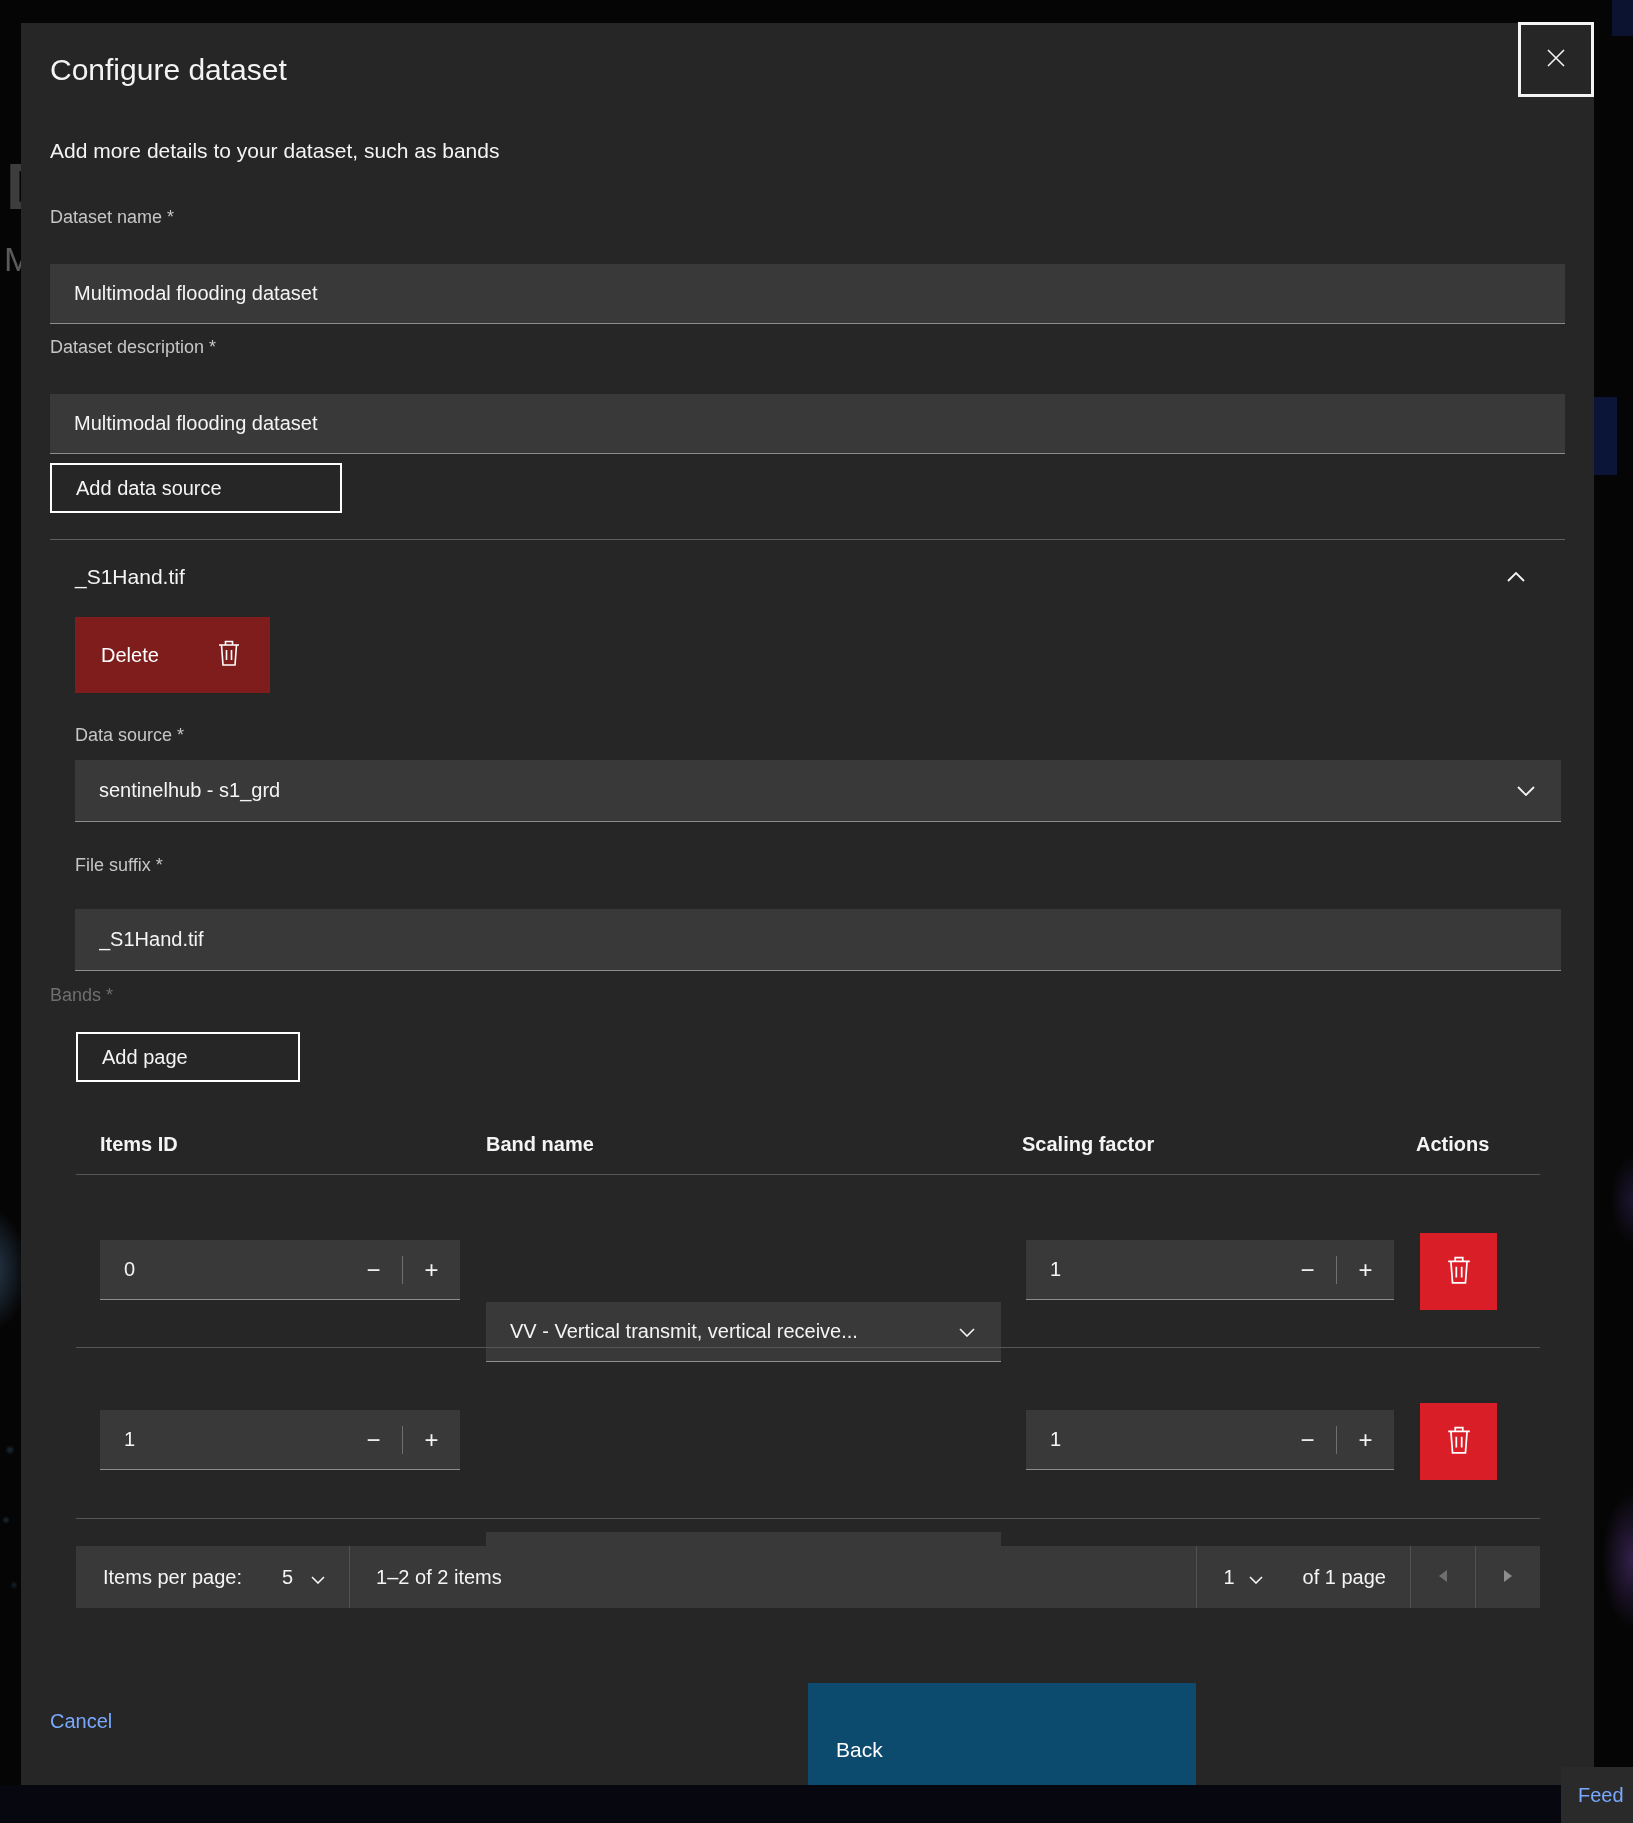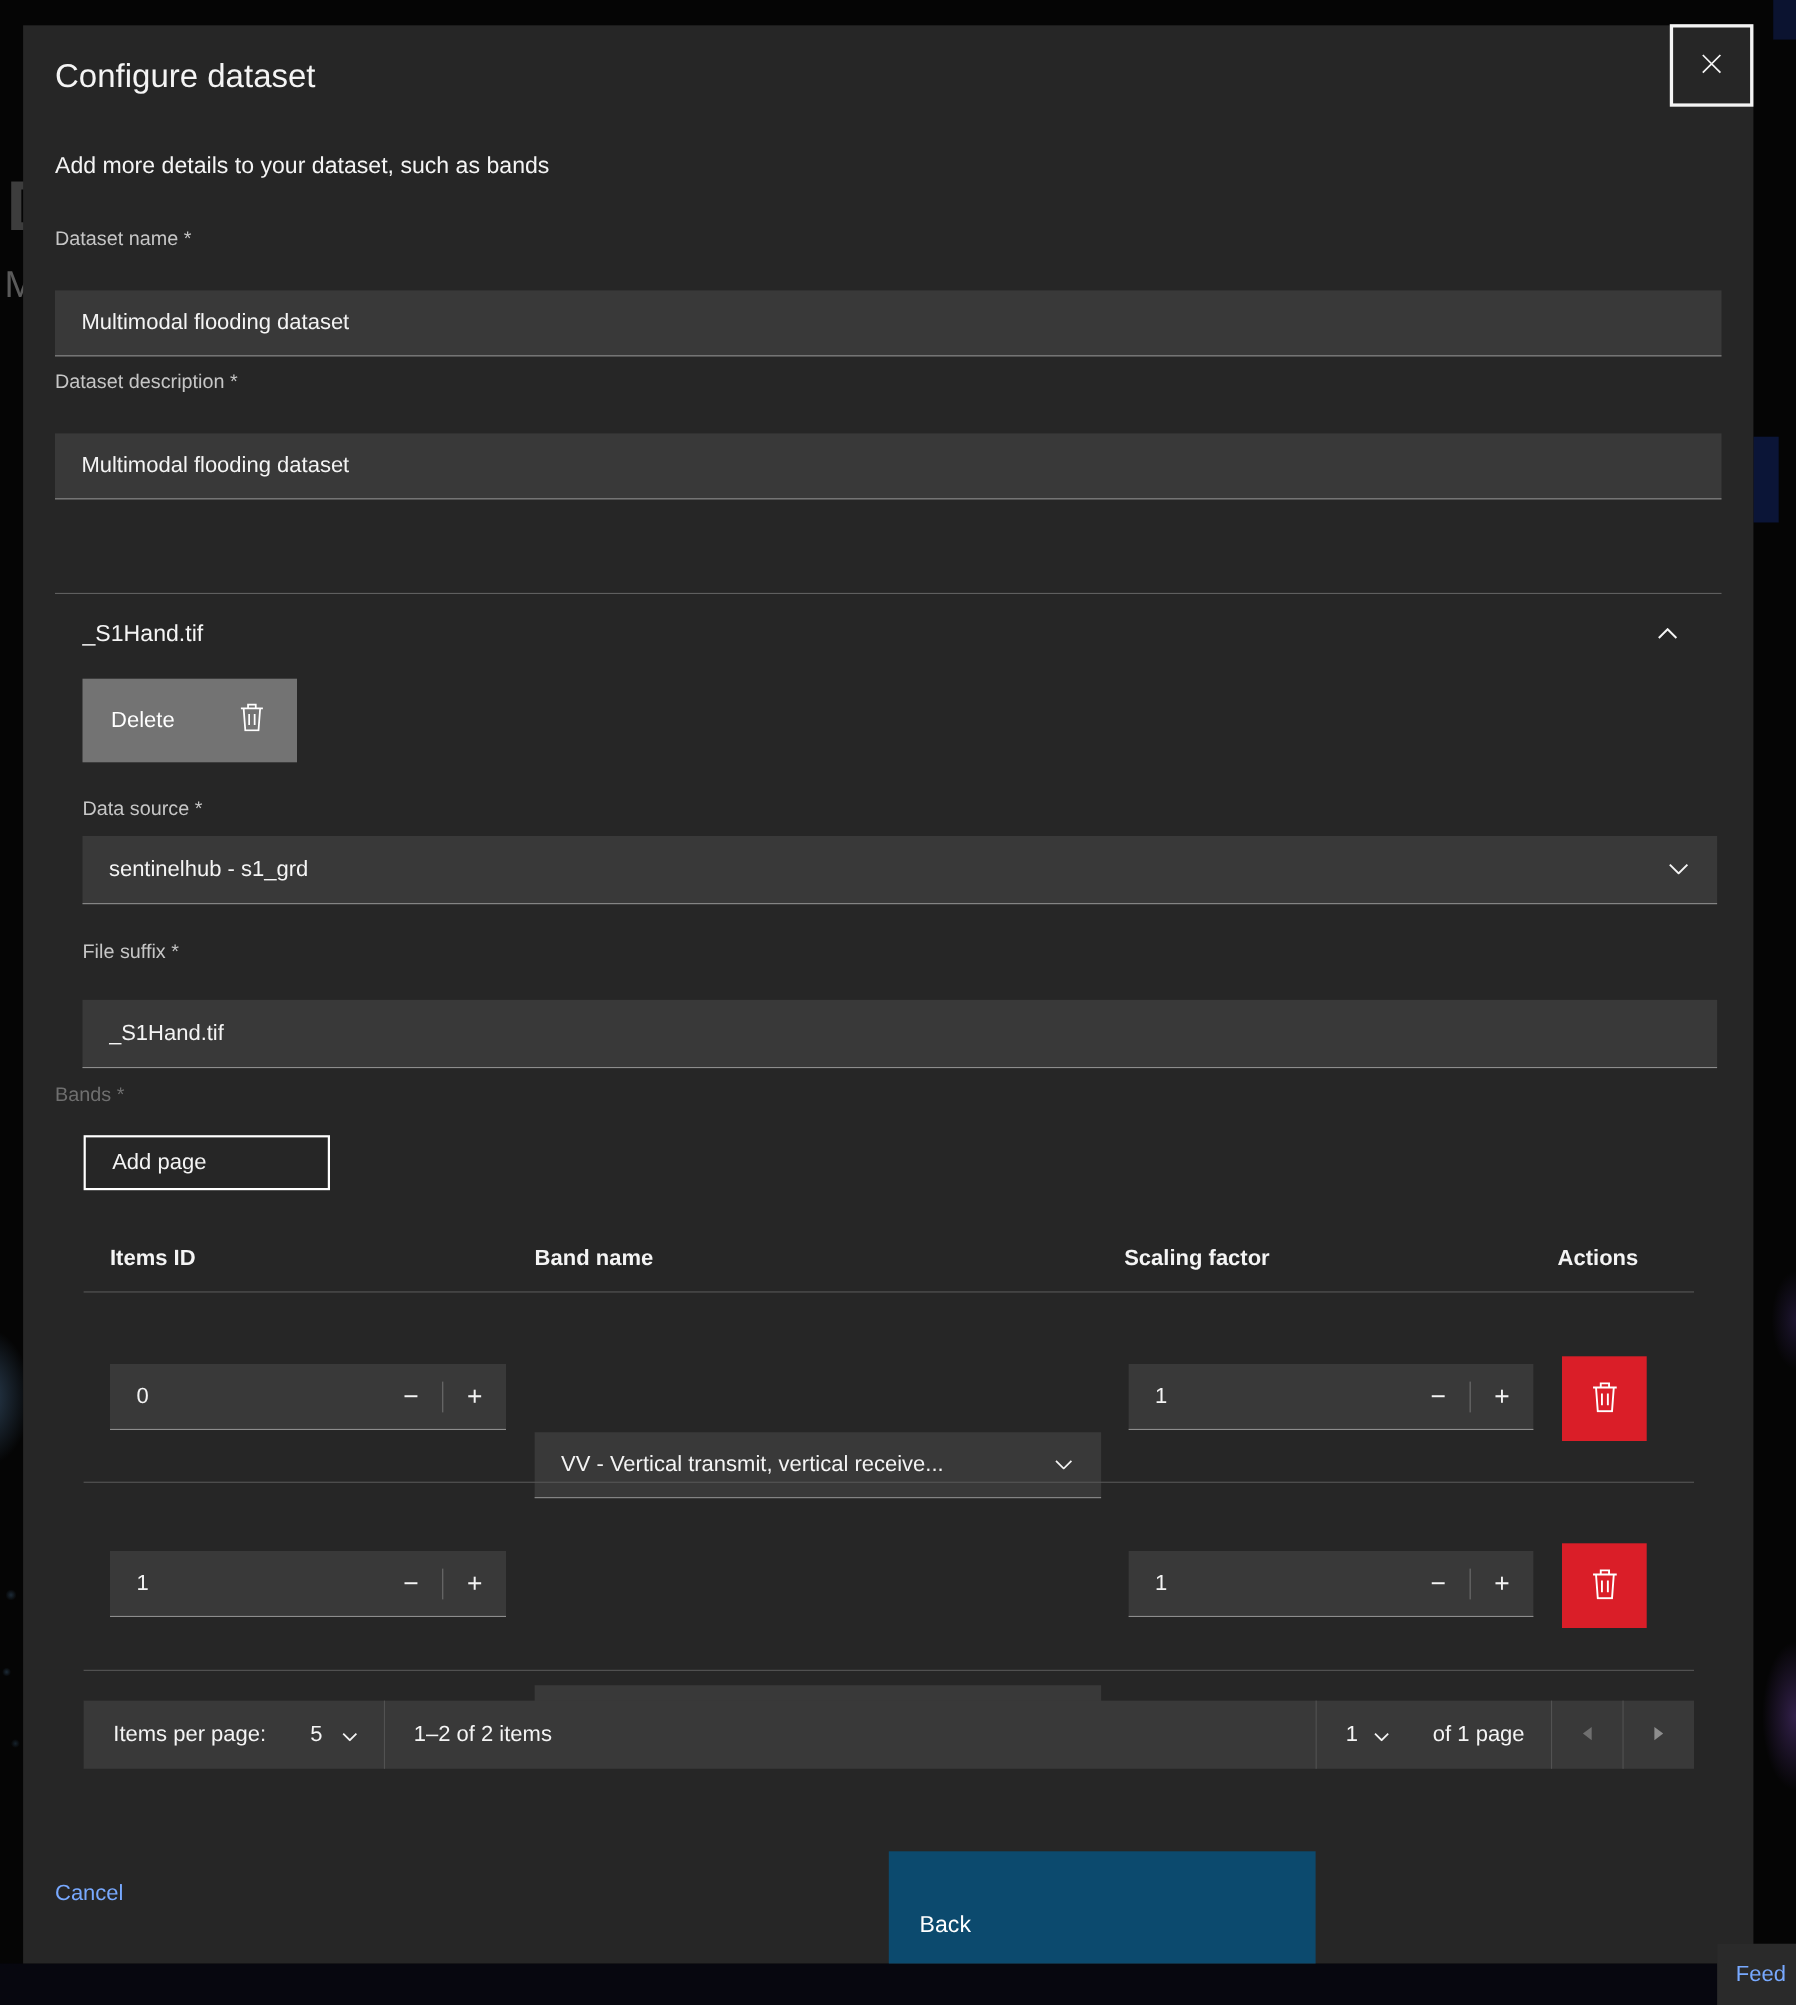"Add data source" button.abs { html: none -> <button>Add data source</button> }
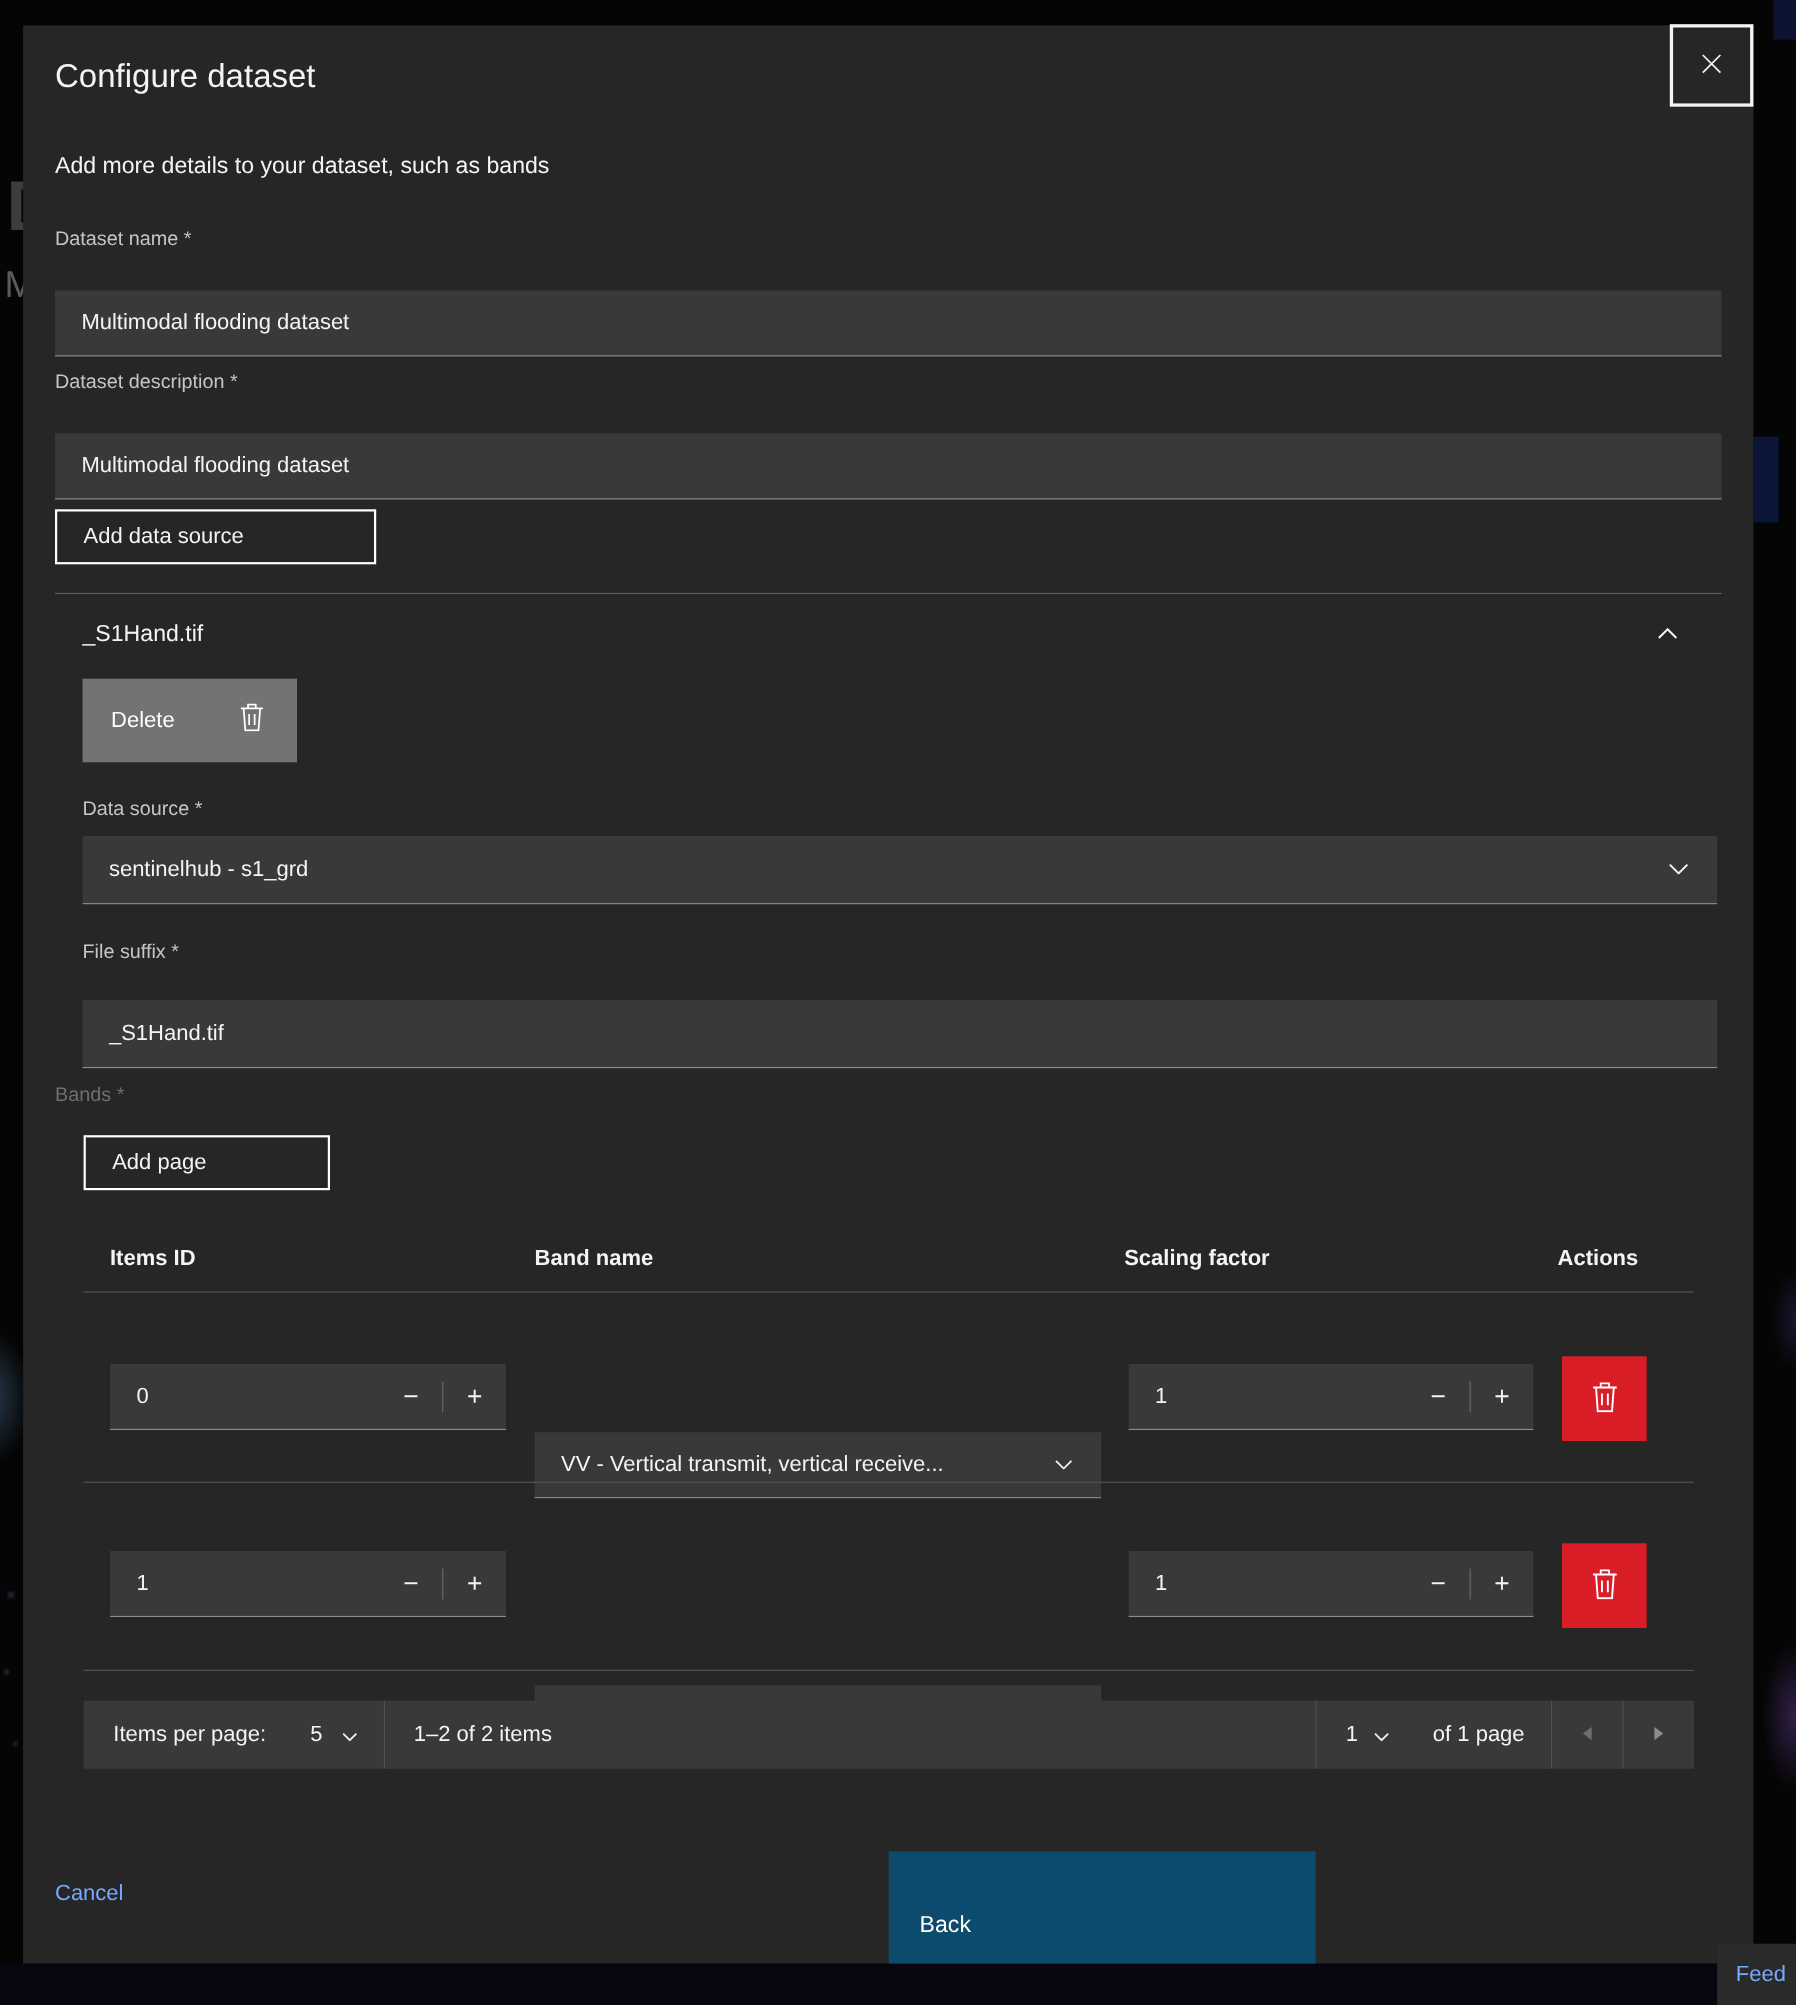"Delete" .btn-danger { background: #737373 -> #7f1d1d }
